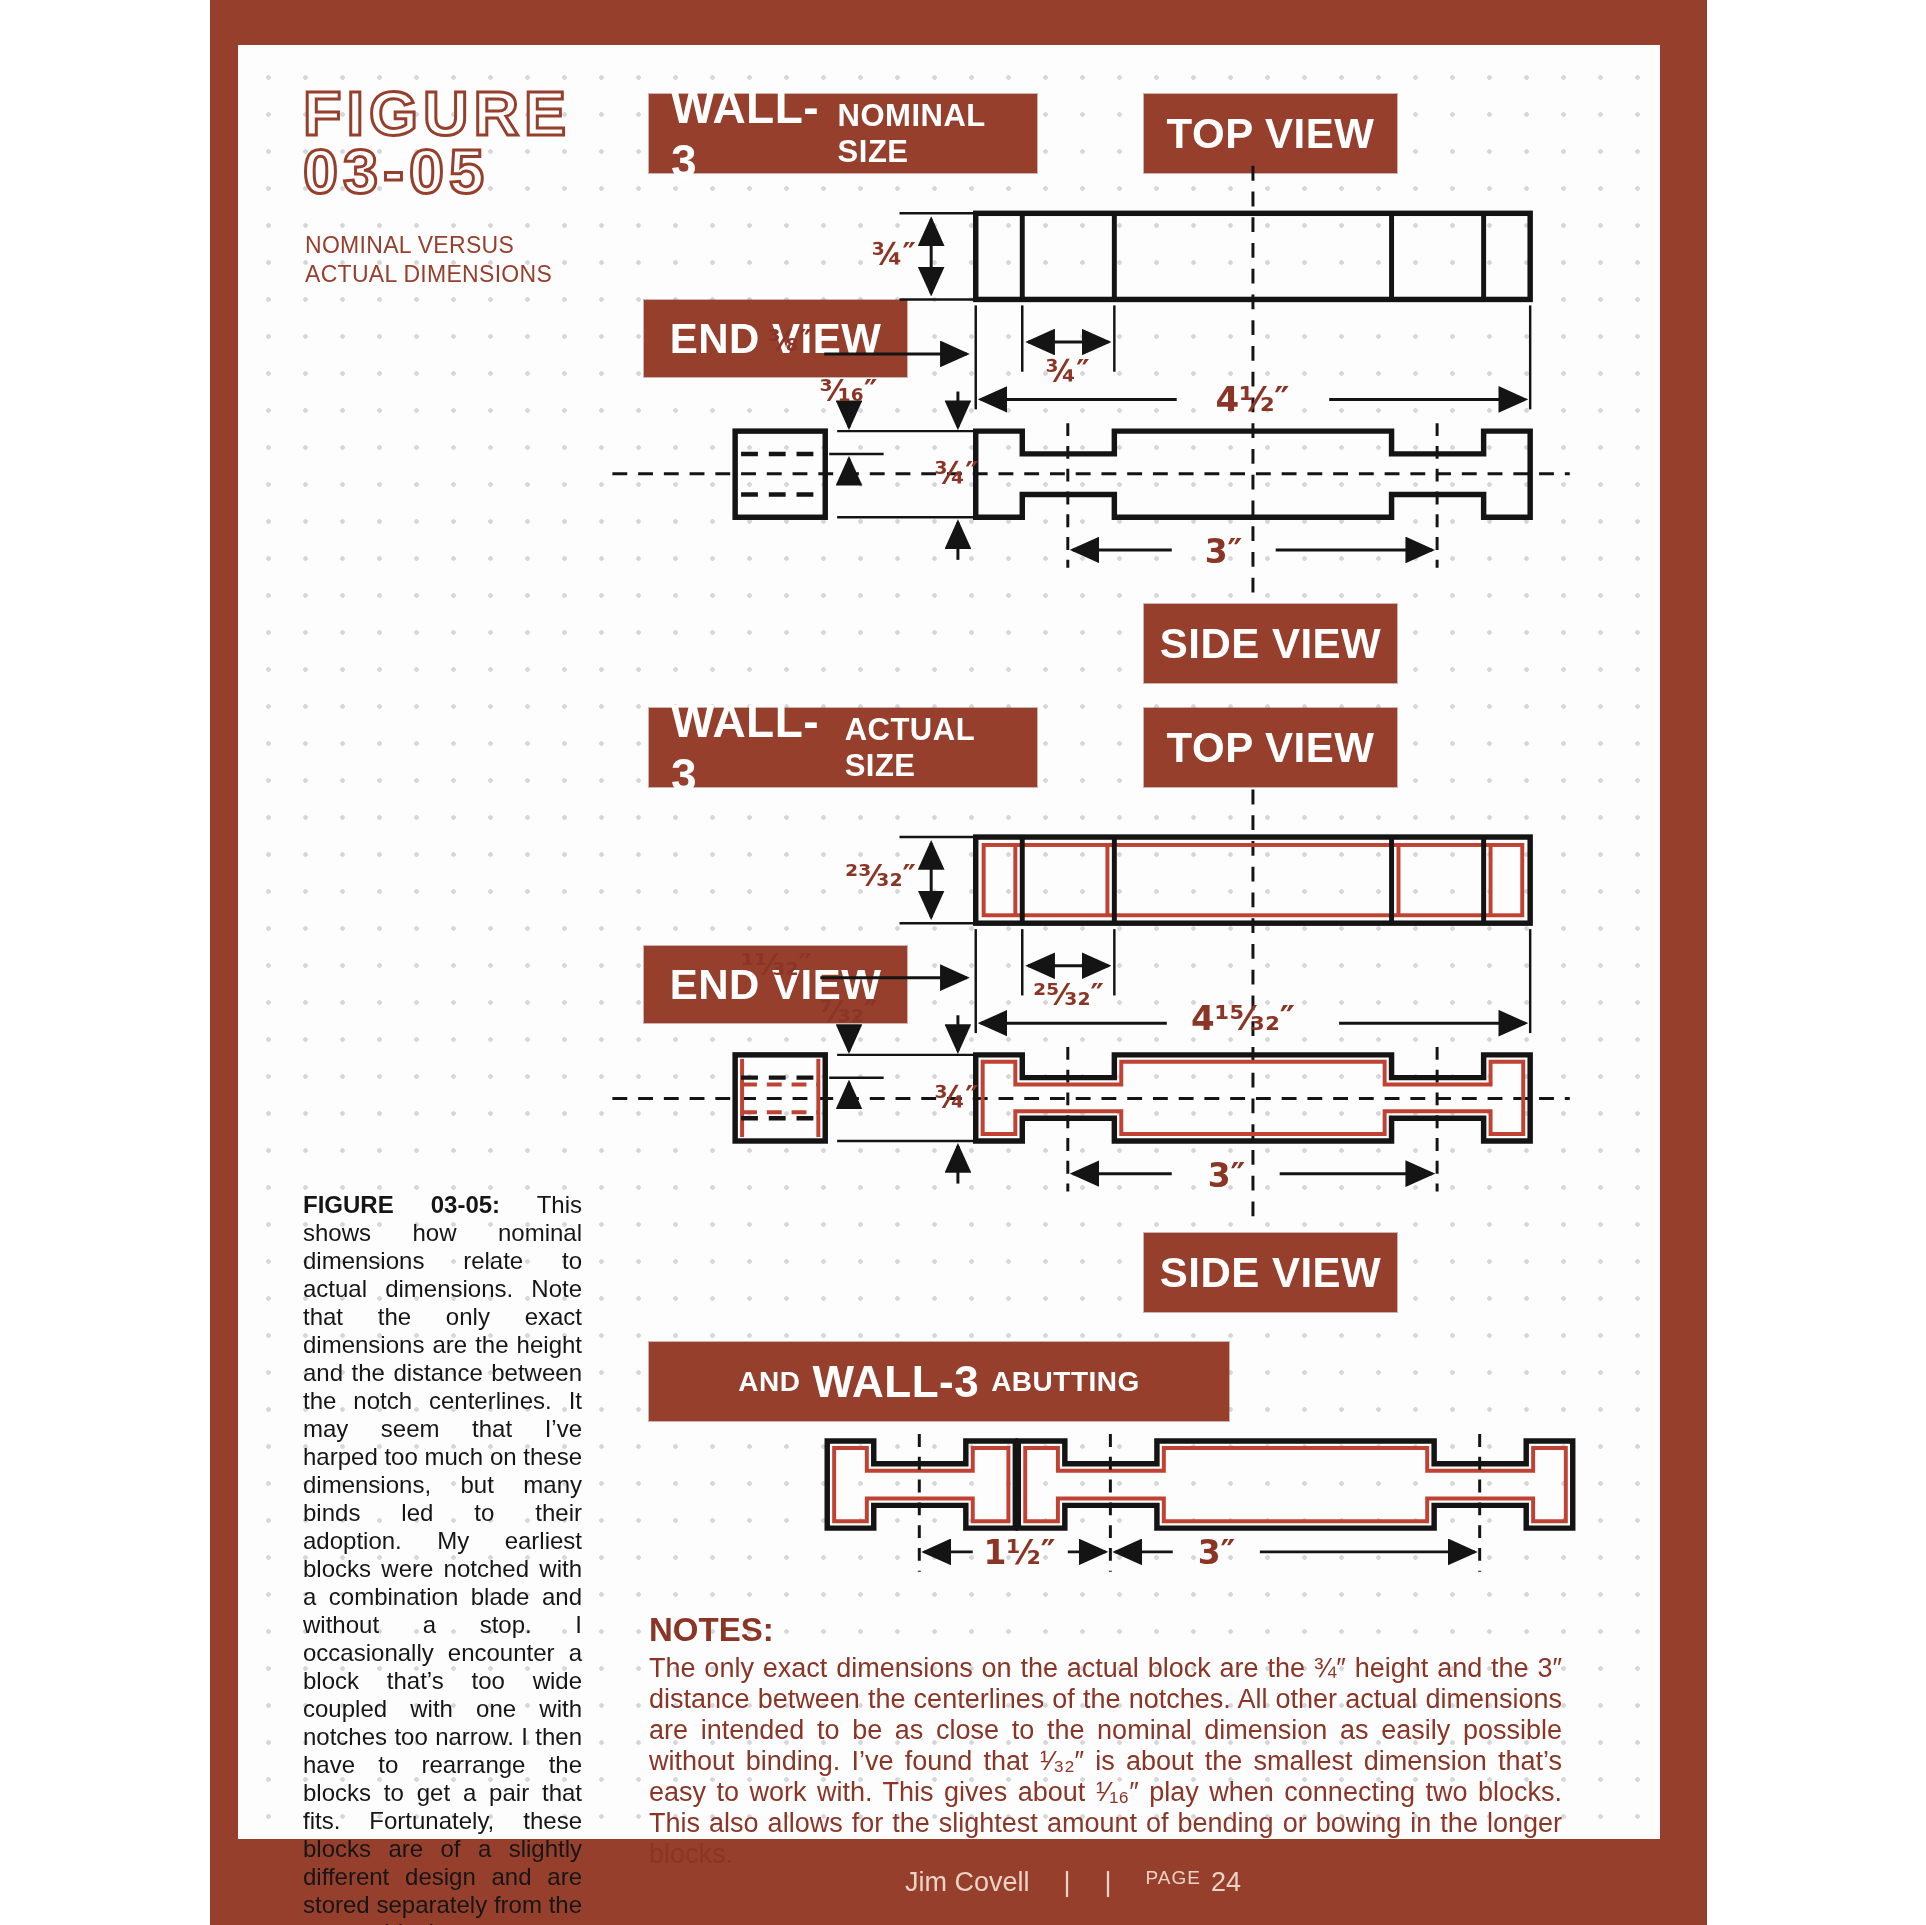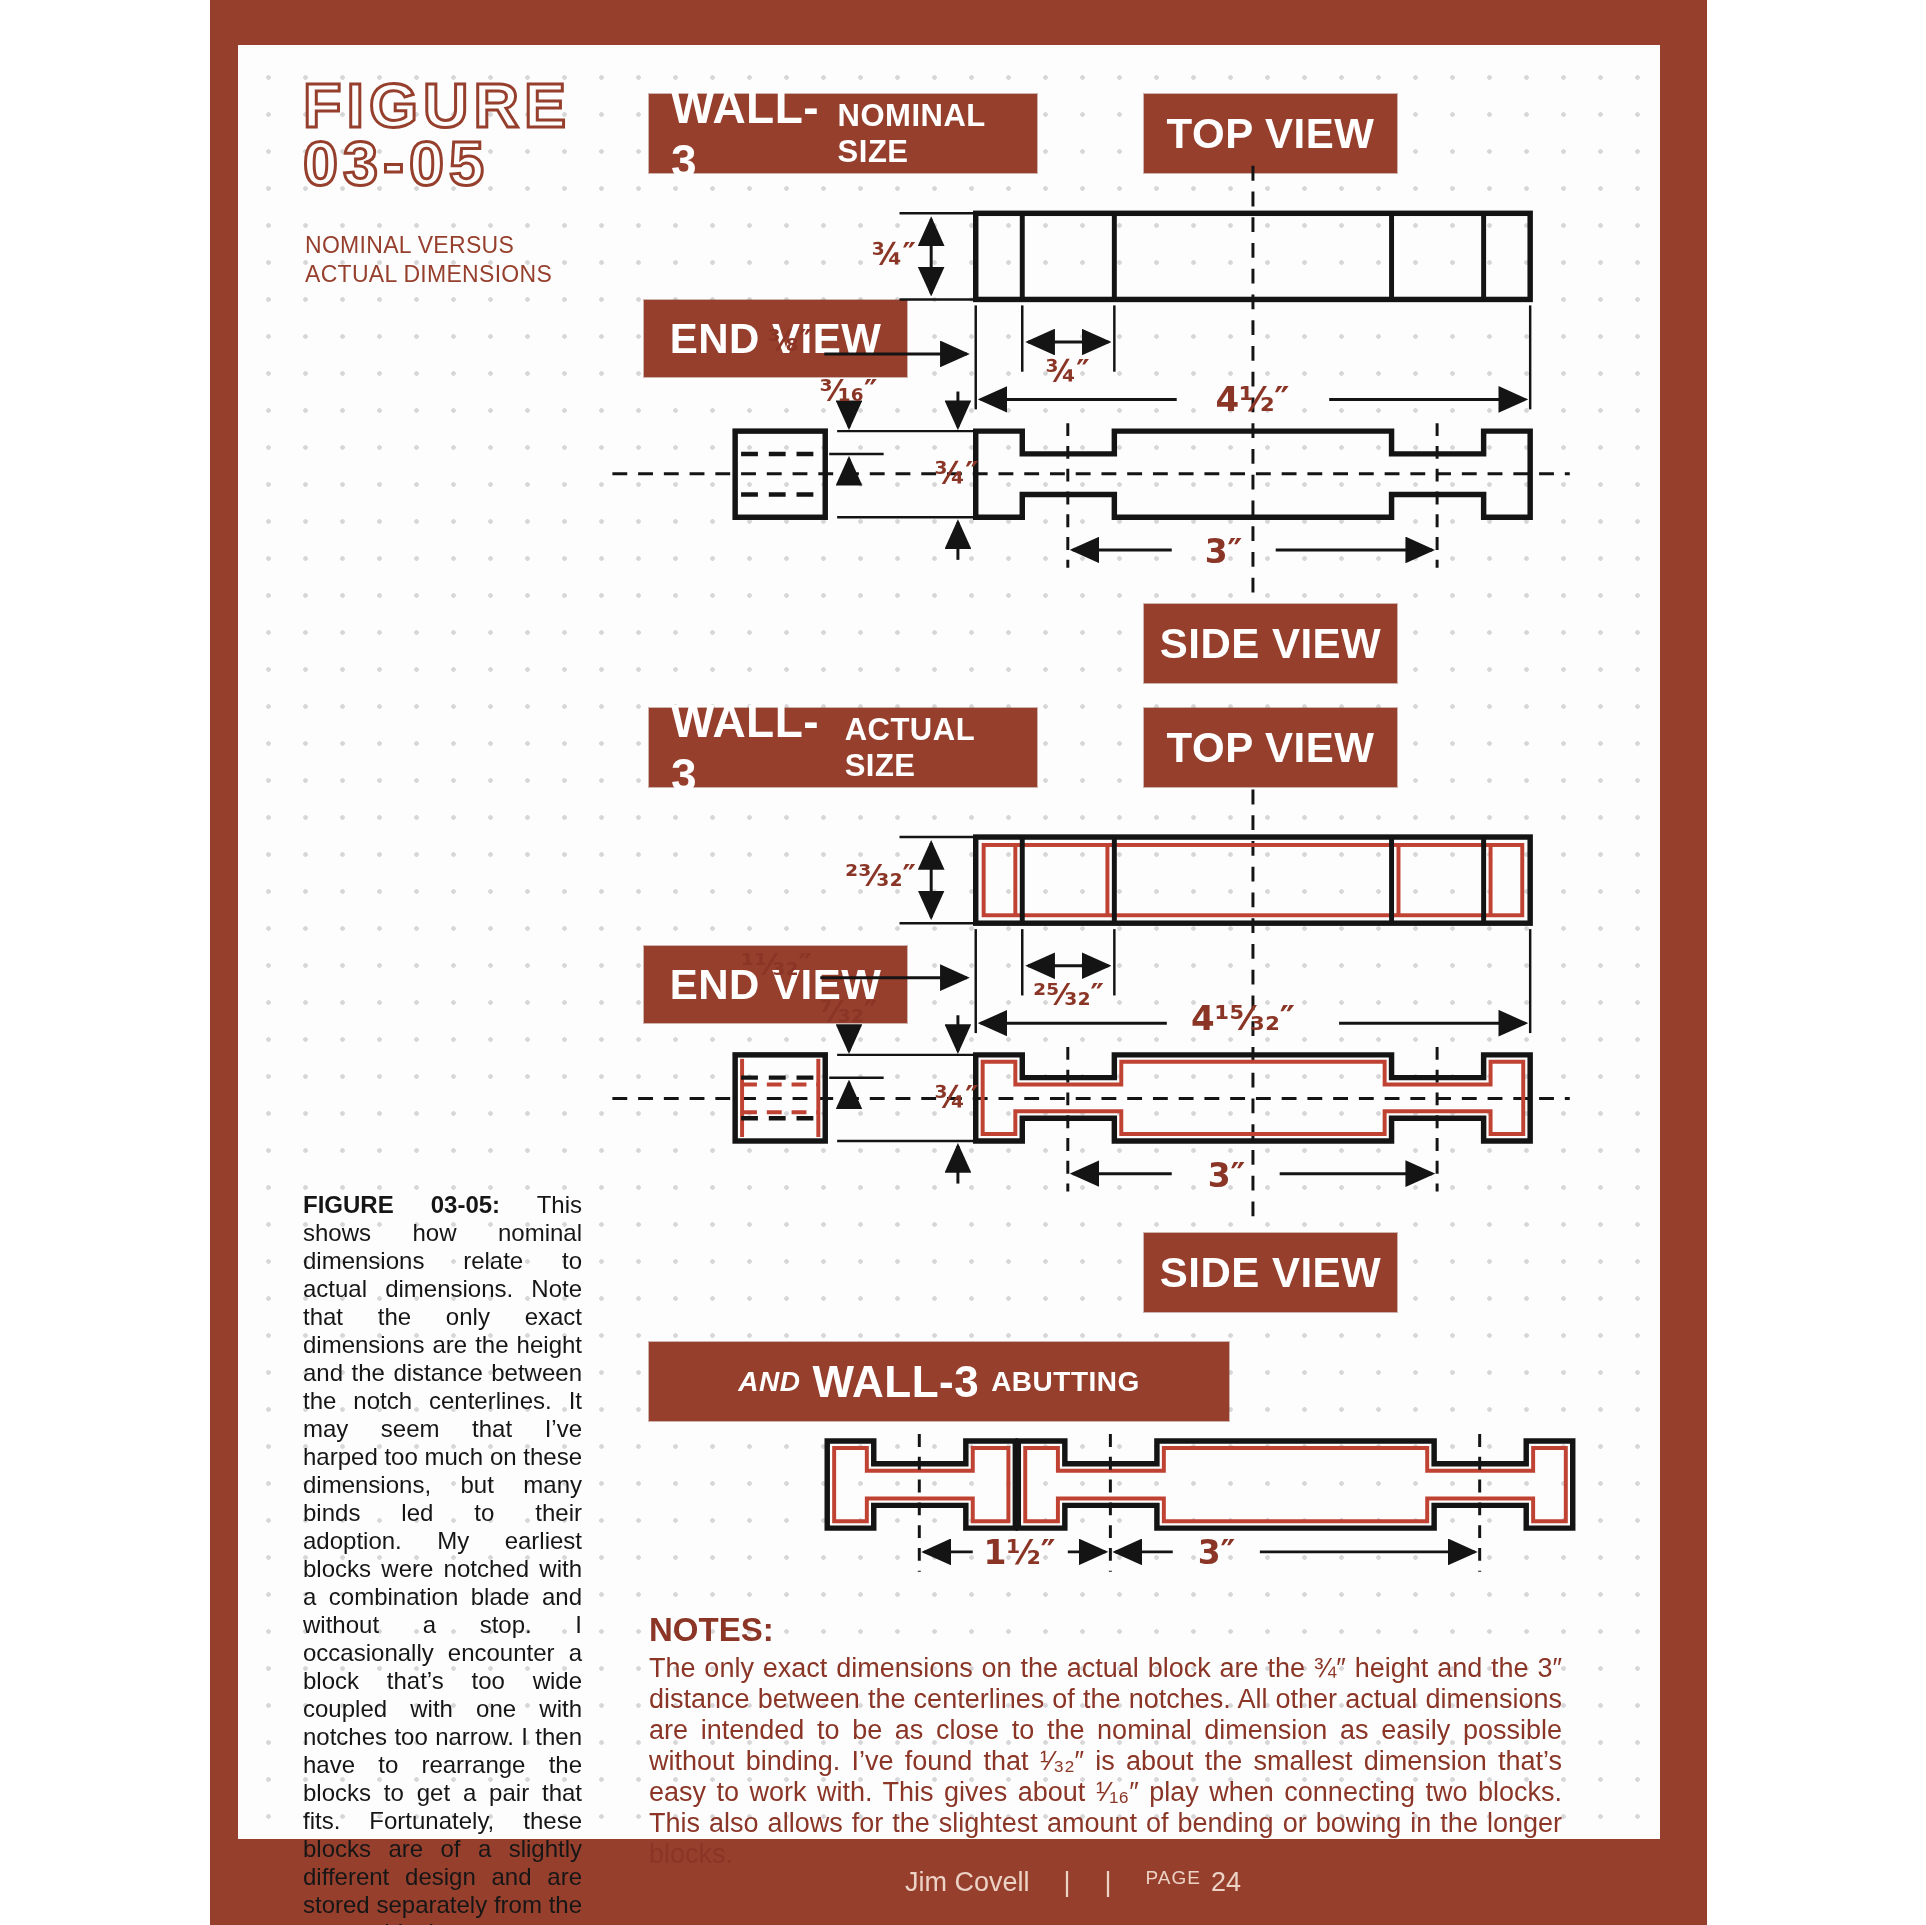"FIGURE" #figureBadge { top: 32px -> 40px }
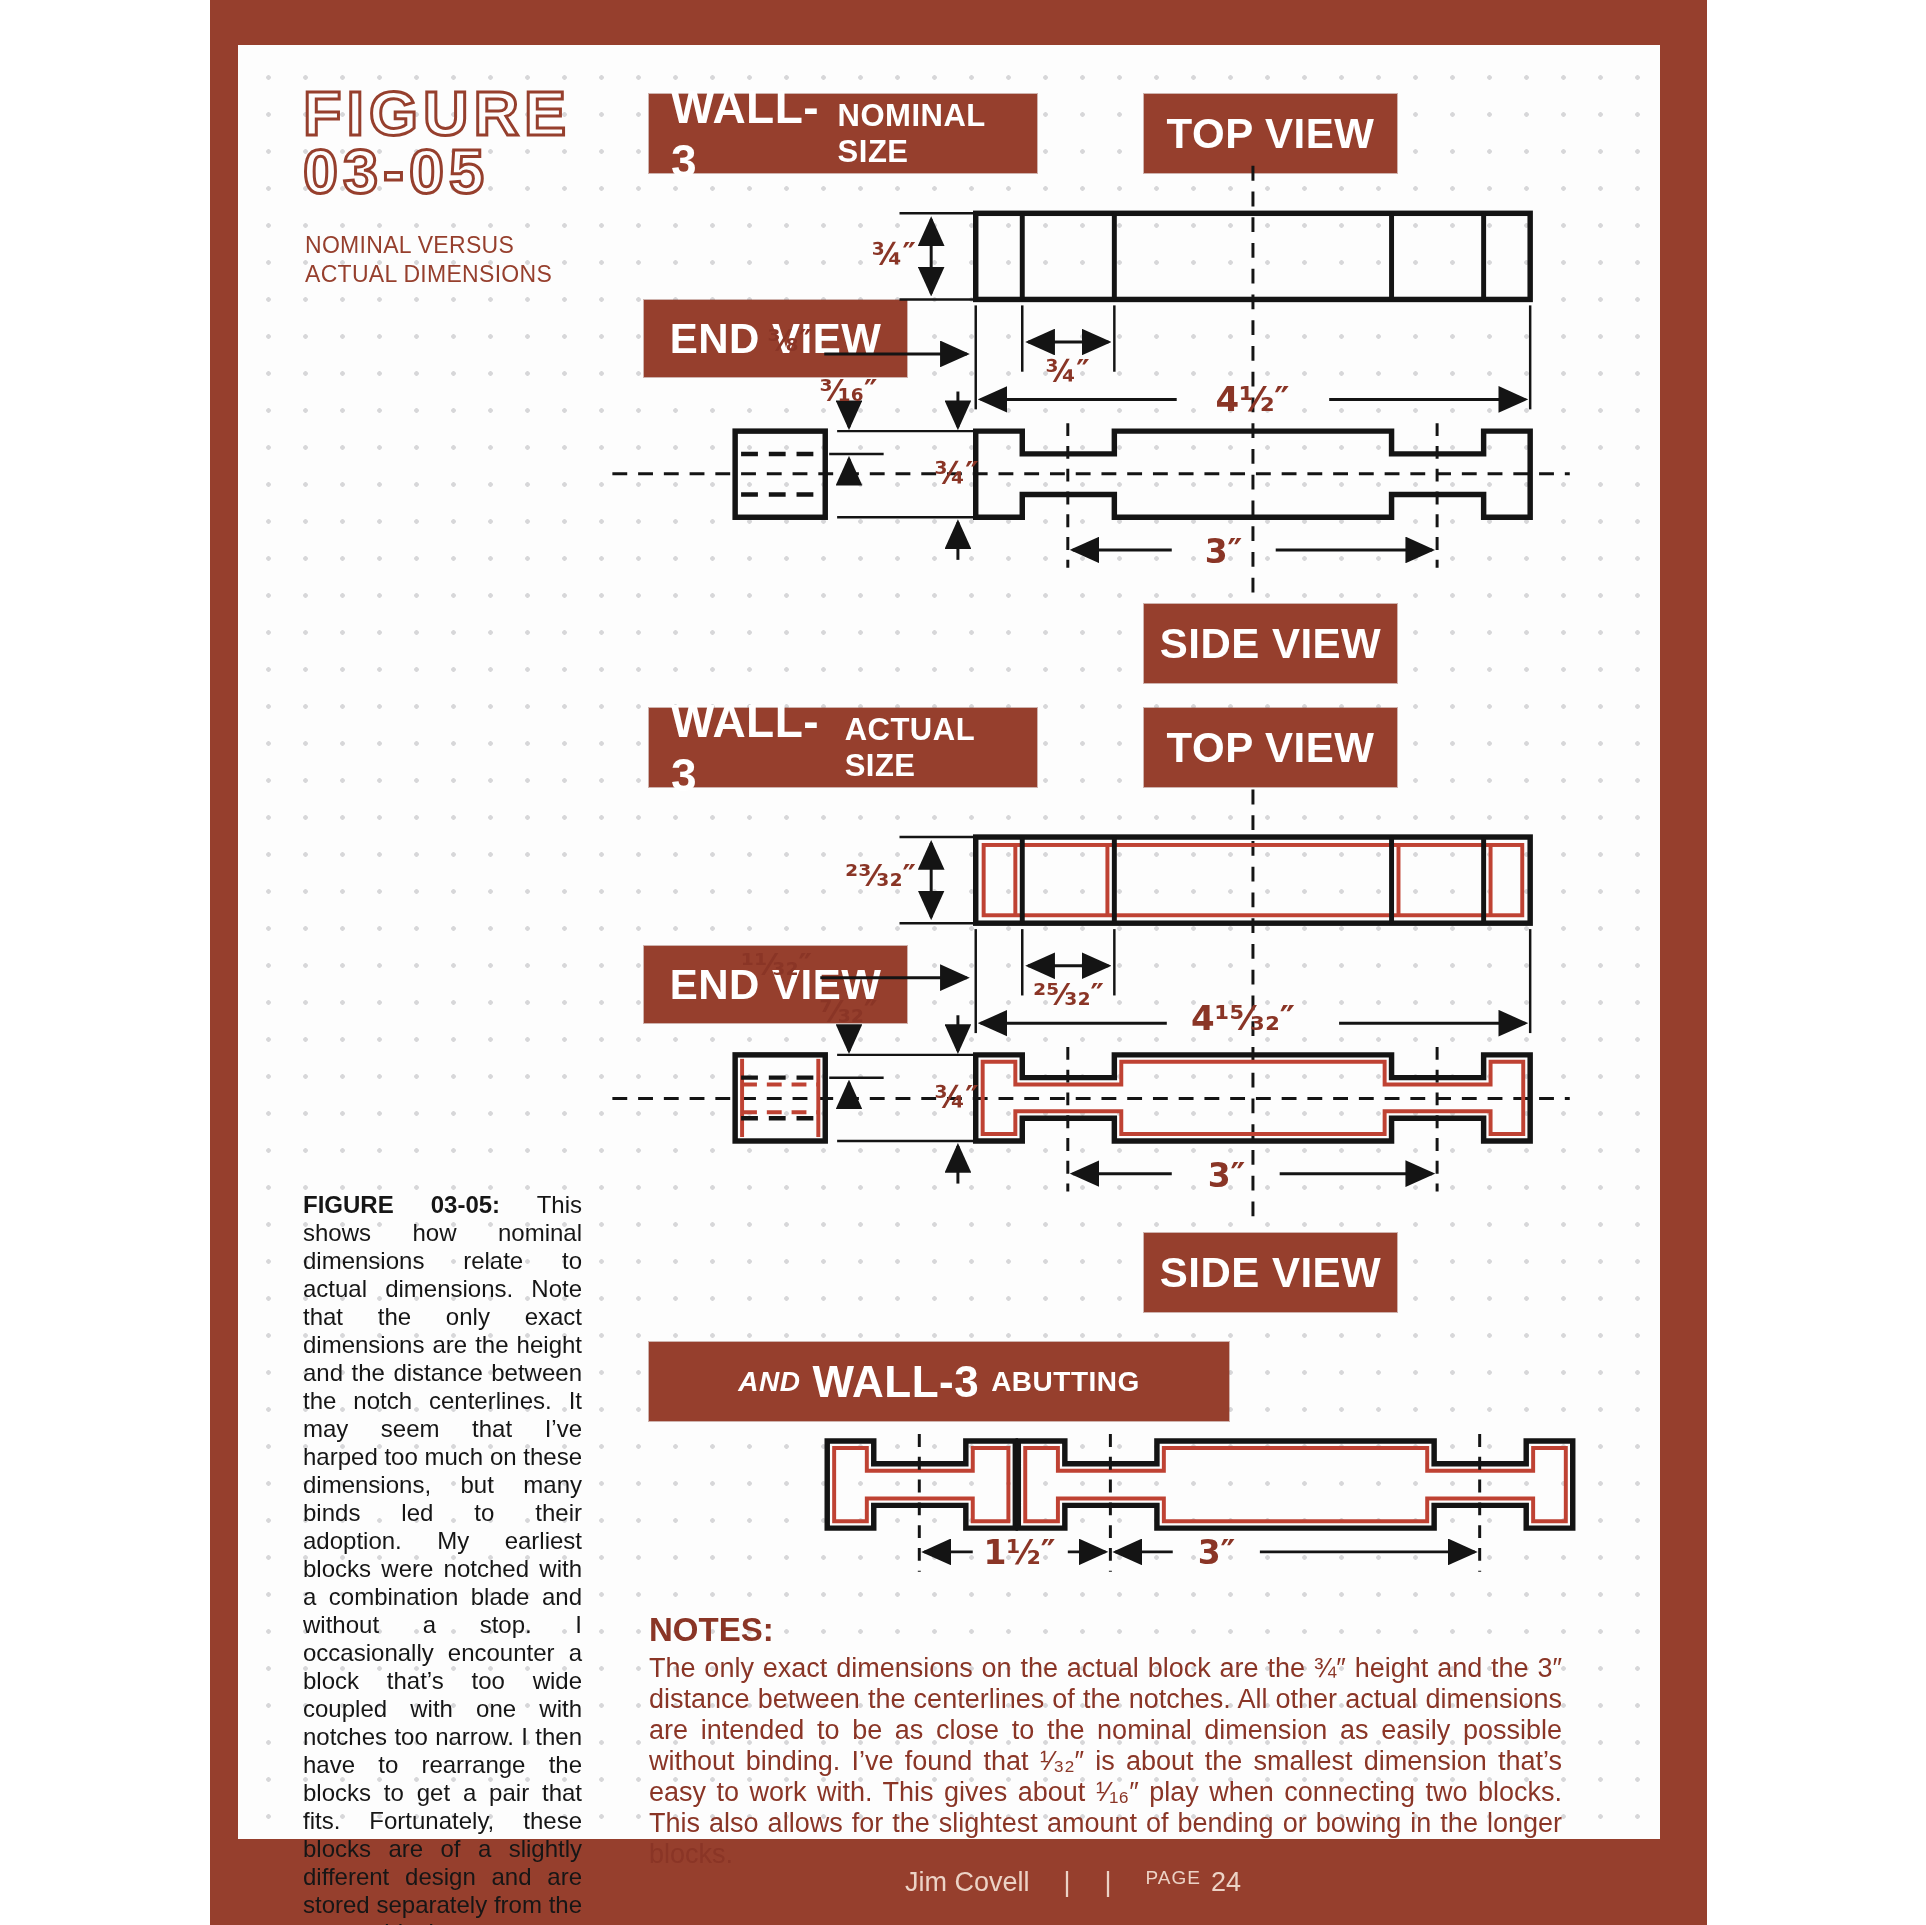"AND" span.bs { font-style: italic -> none }
